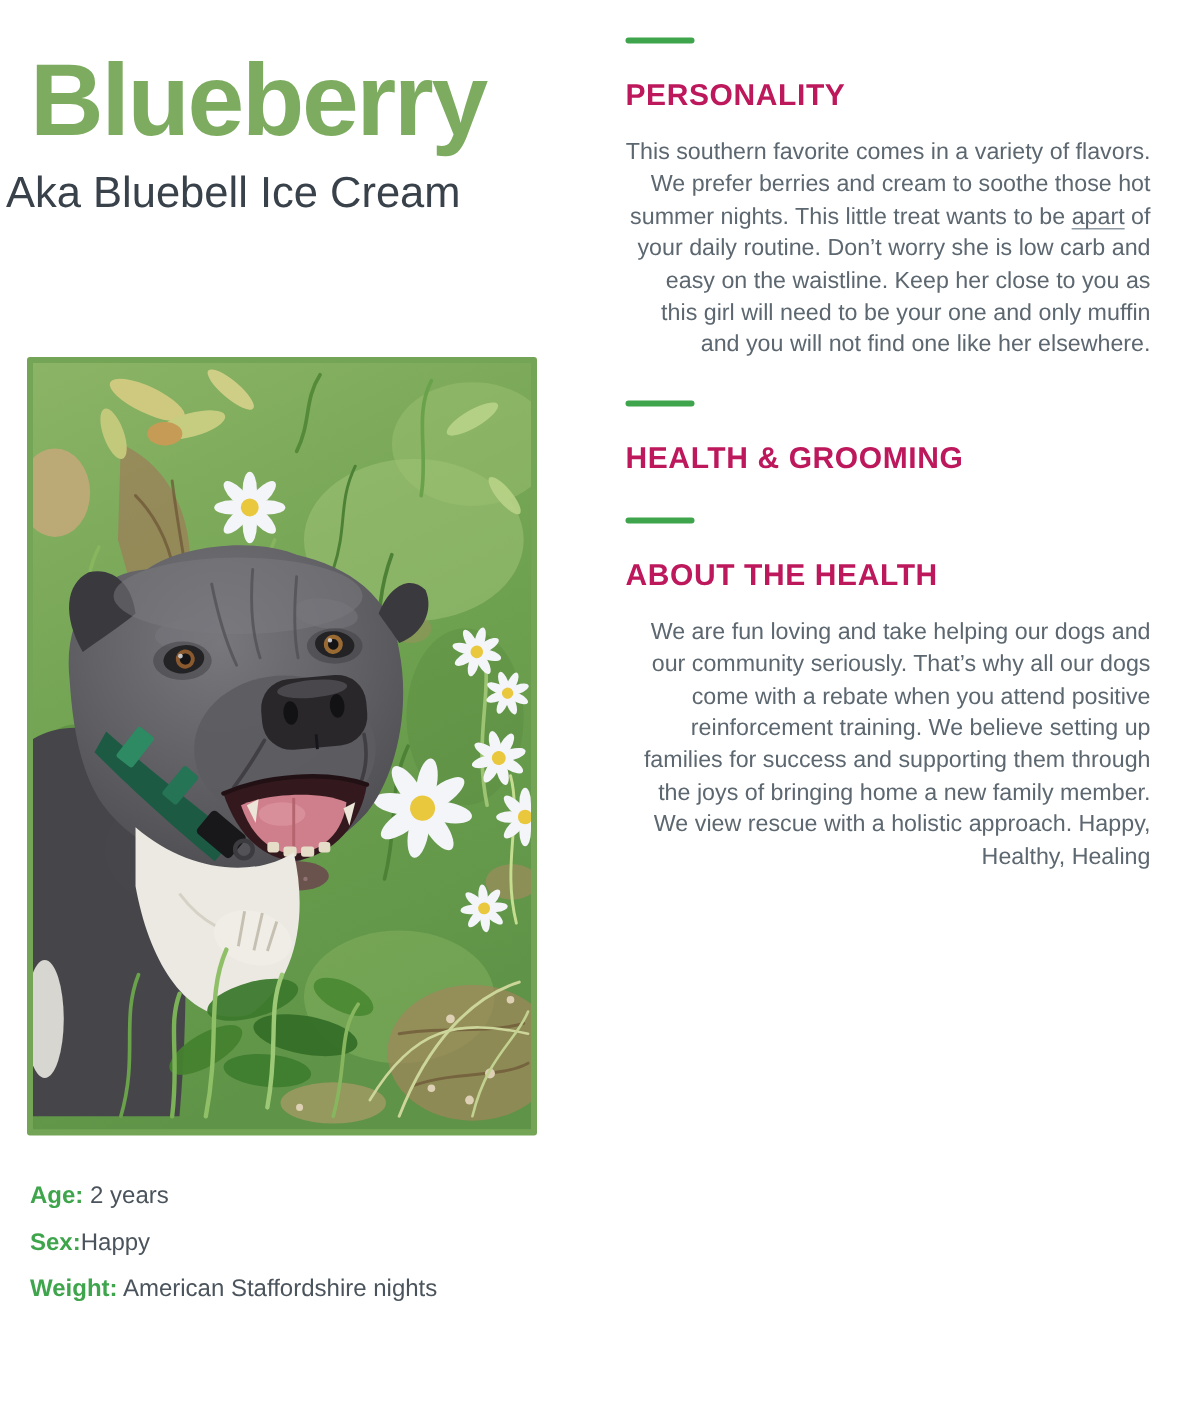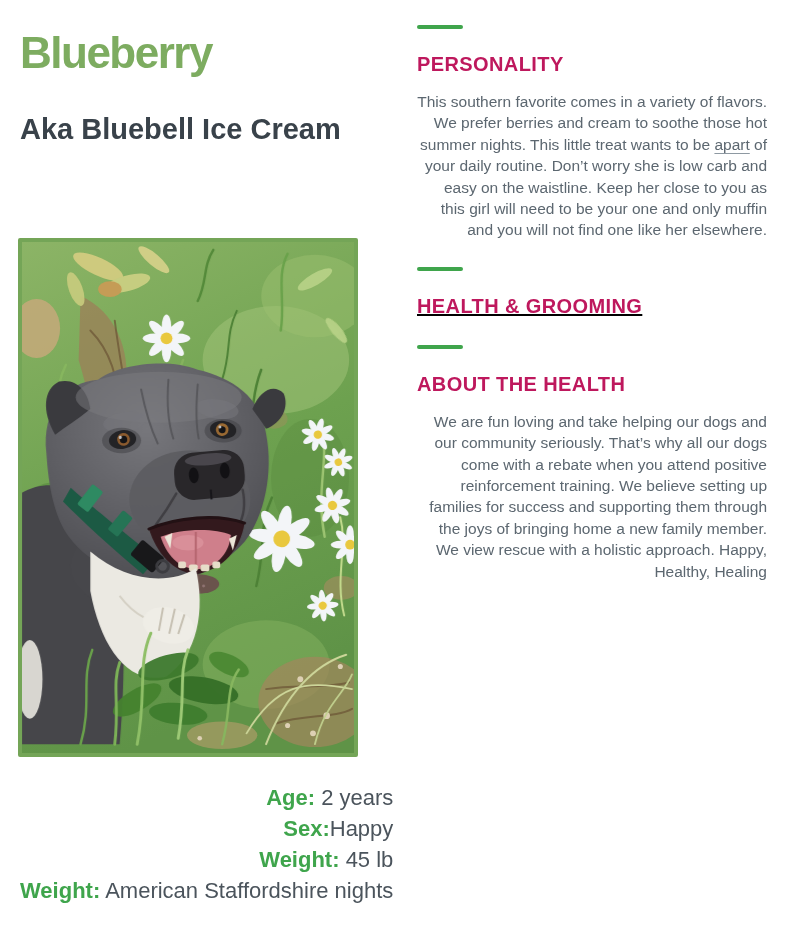"Blueberry" .pet-name { font-size: 44px -> 68px }
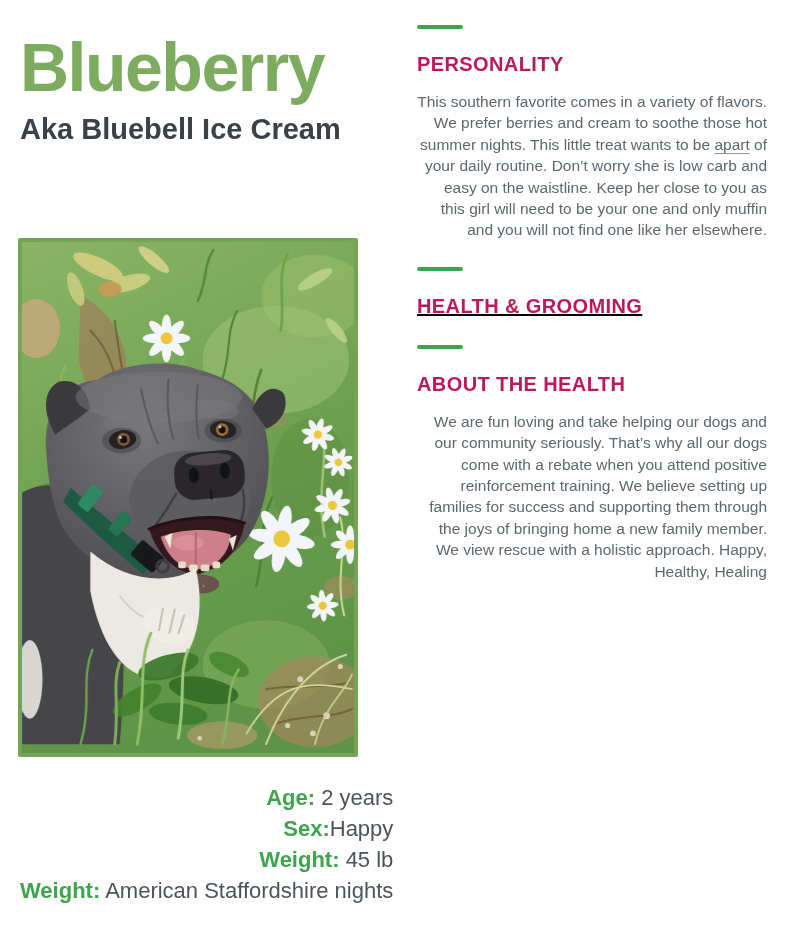"Aka Bluebell Ice Cream" .pet-alias { font-weight: 700 -> 400; left: 20px -> 4px }
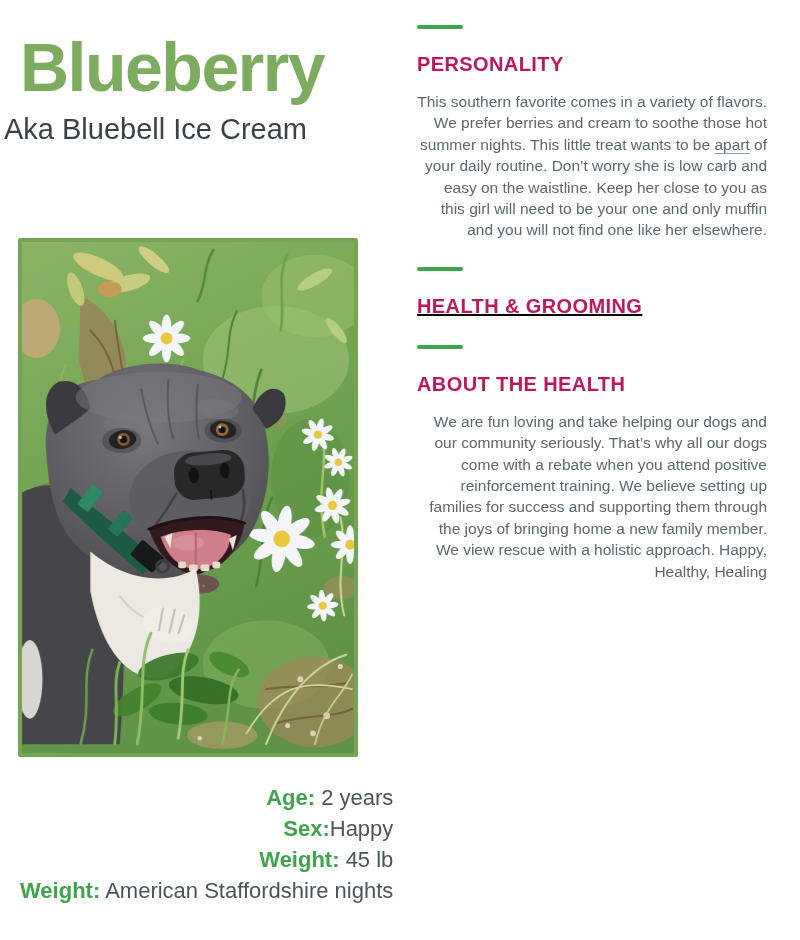"HEALTH & GROOMING" .sec2 { text-decoration: underline -> none }
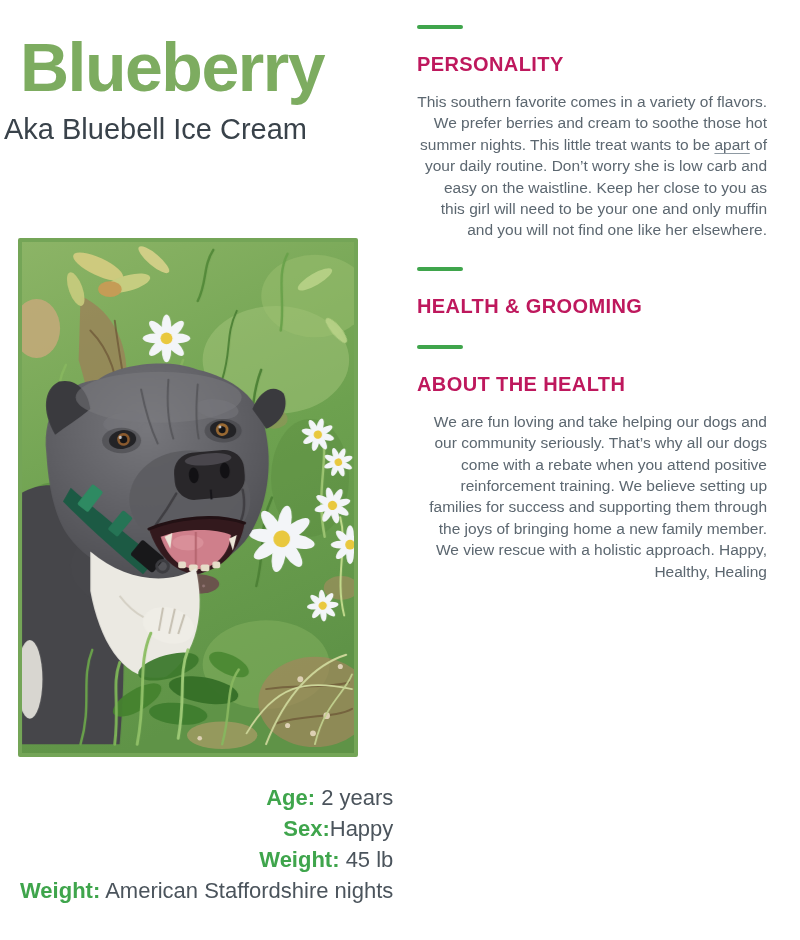"Age: 2 years" .stat { font-size: 22px -> 16px; text-align: right -> none }
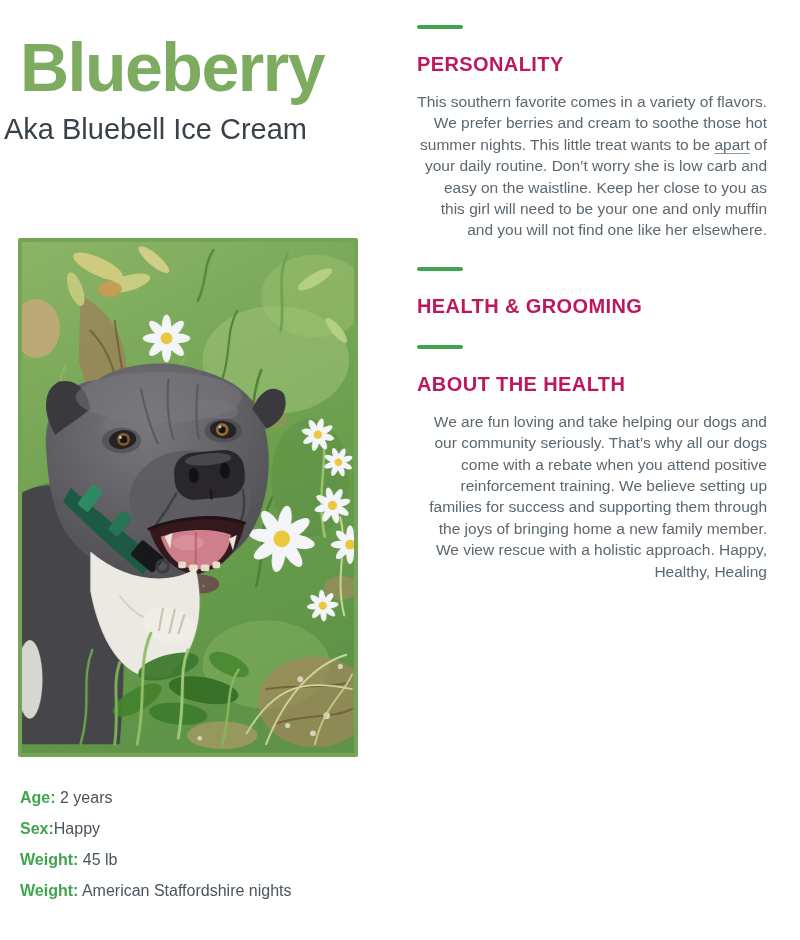"Weight: 45 lb" li.stat { html: <li><span>Weight:</span><span> 45 lb</span></li> -> none }
